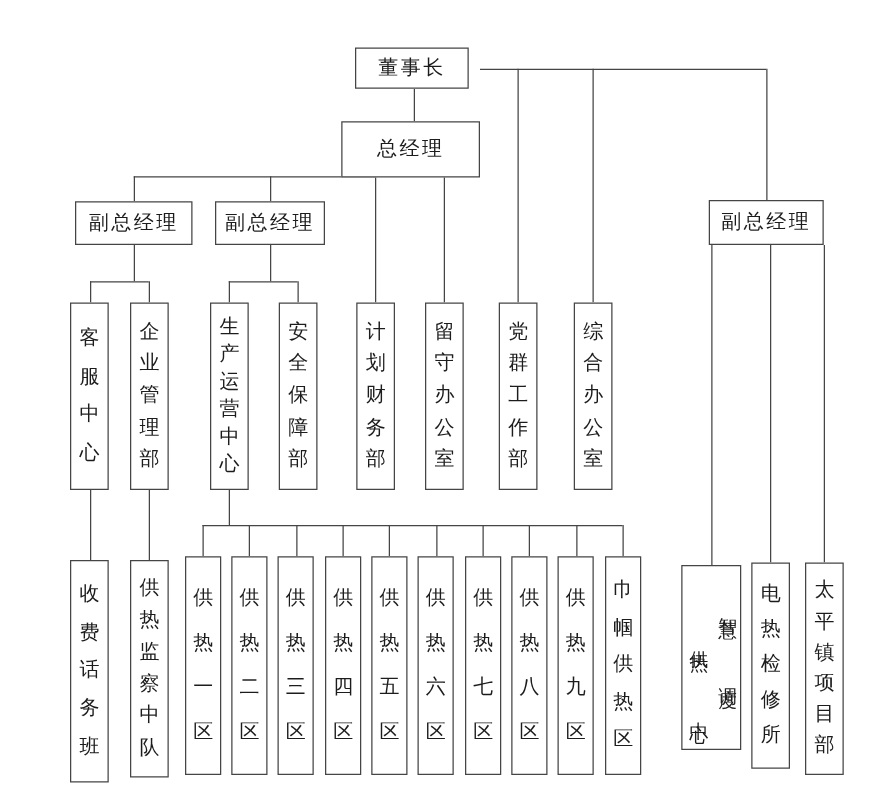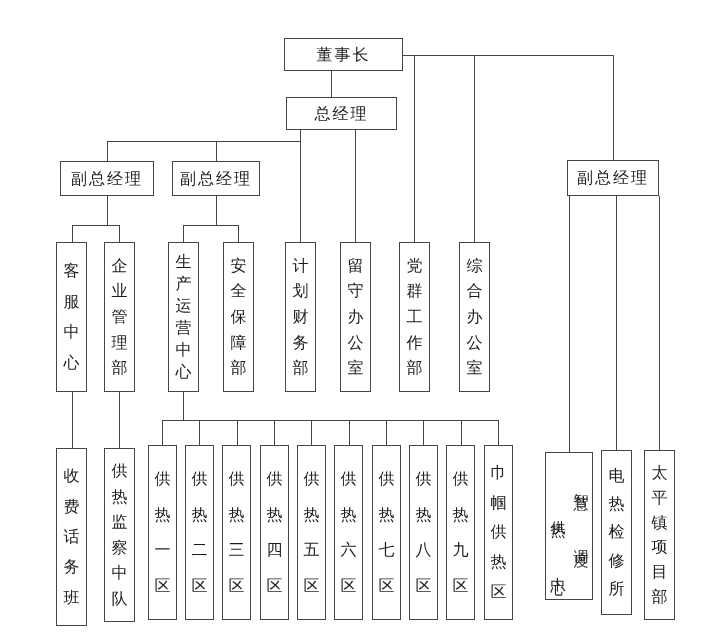"董事长" div.box { width: 119px -> 91px }
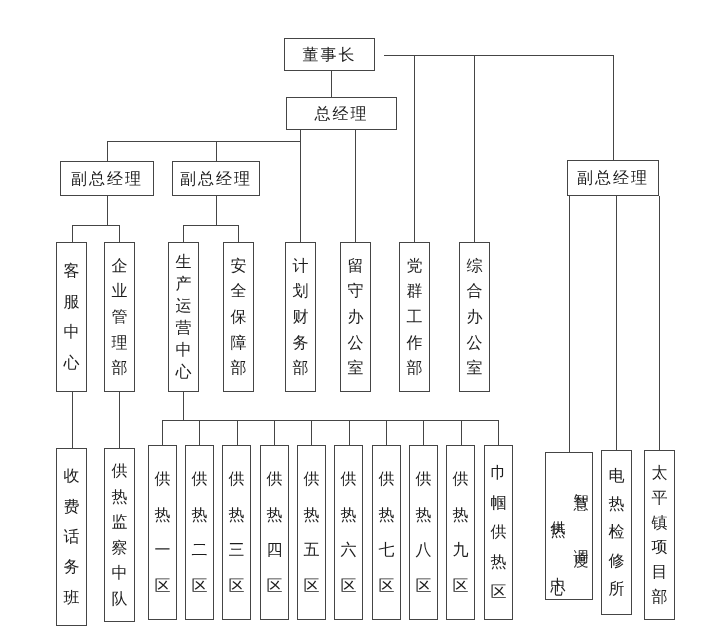"总经理" div.box { height: 33px -> 45px; left: 286px -> 273px }
